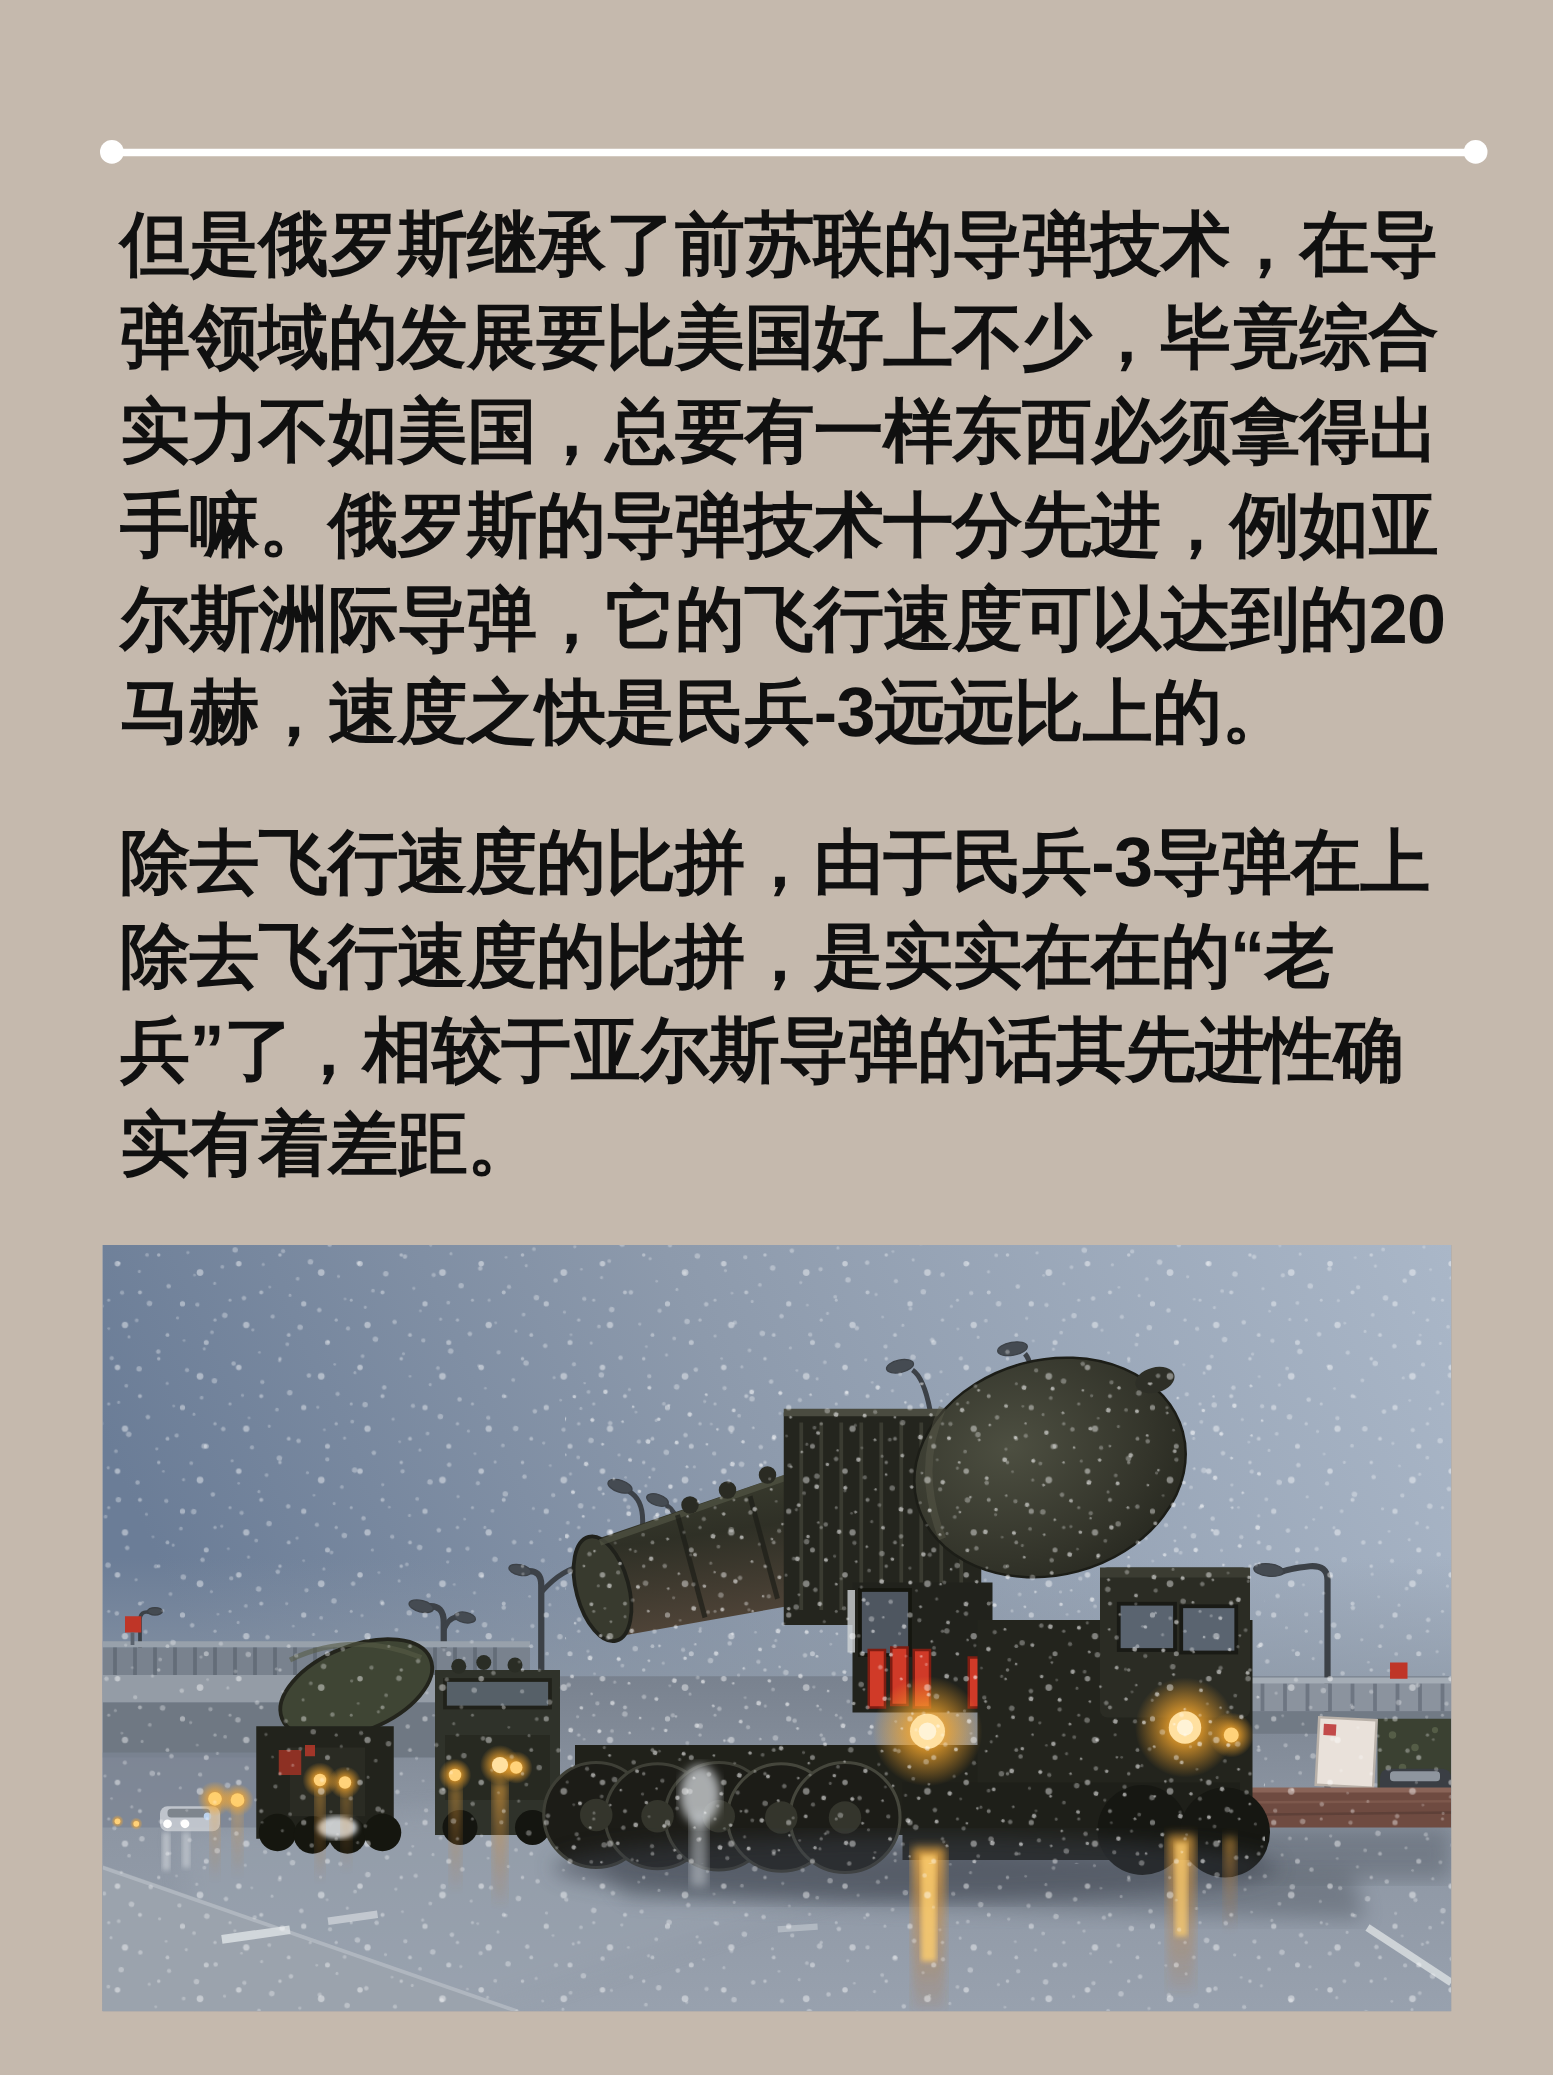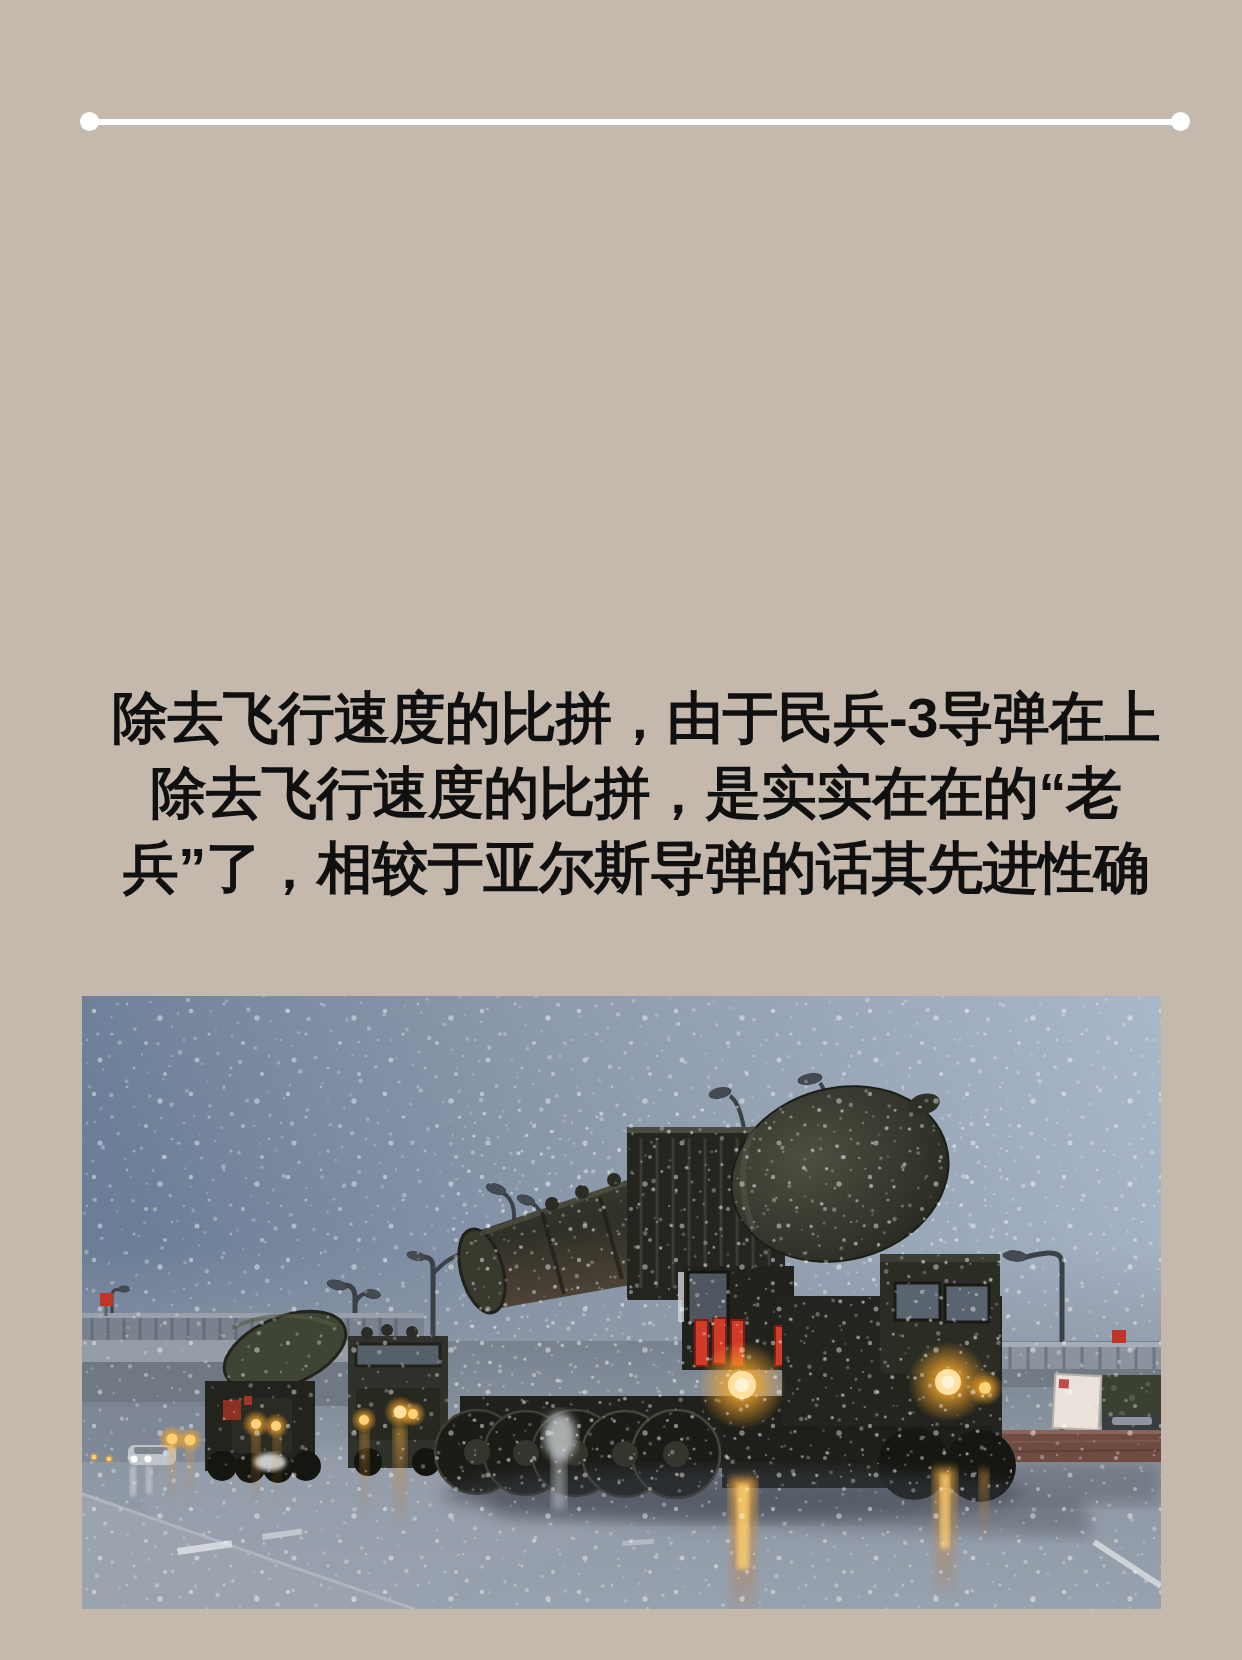"但是俄罗斯继承了前苏联的导弹技术，在导" div.para { html: none -> <div> <div>但是俄罗斯继承了前苏联的导弹技术，在导</div> <div>弹领域的发展要比美国好上不少，毕竟综合</div> <div>实力不如美国，总要有一样东西必须拿得出</div> <div>手嘛。俄罗斯的导弹技术十分先进，例如亚</div> <div>尔斯洲际导弹，它的飞行速度可以达到的20</div> <div>马赫，速度之快是民兵-3远远比上的。</div> </div> }
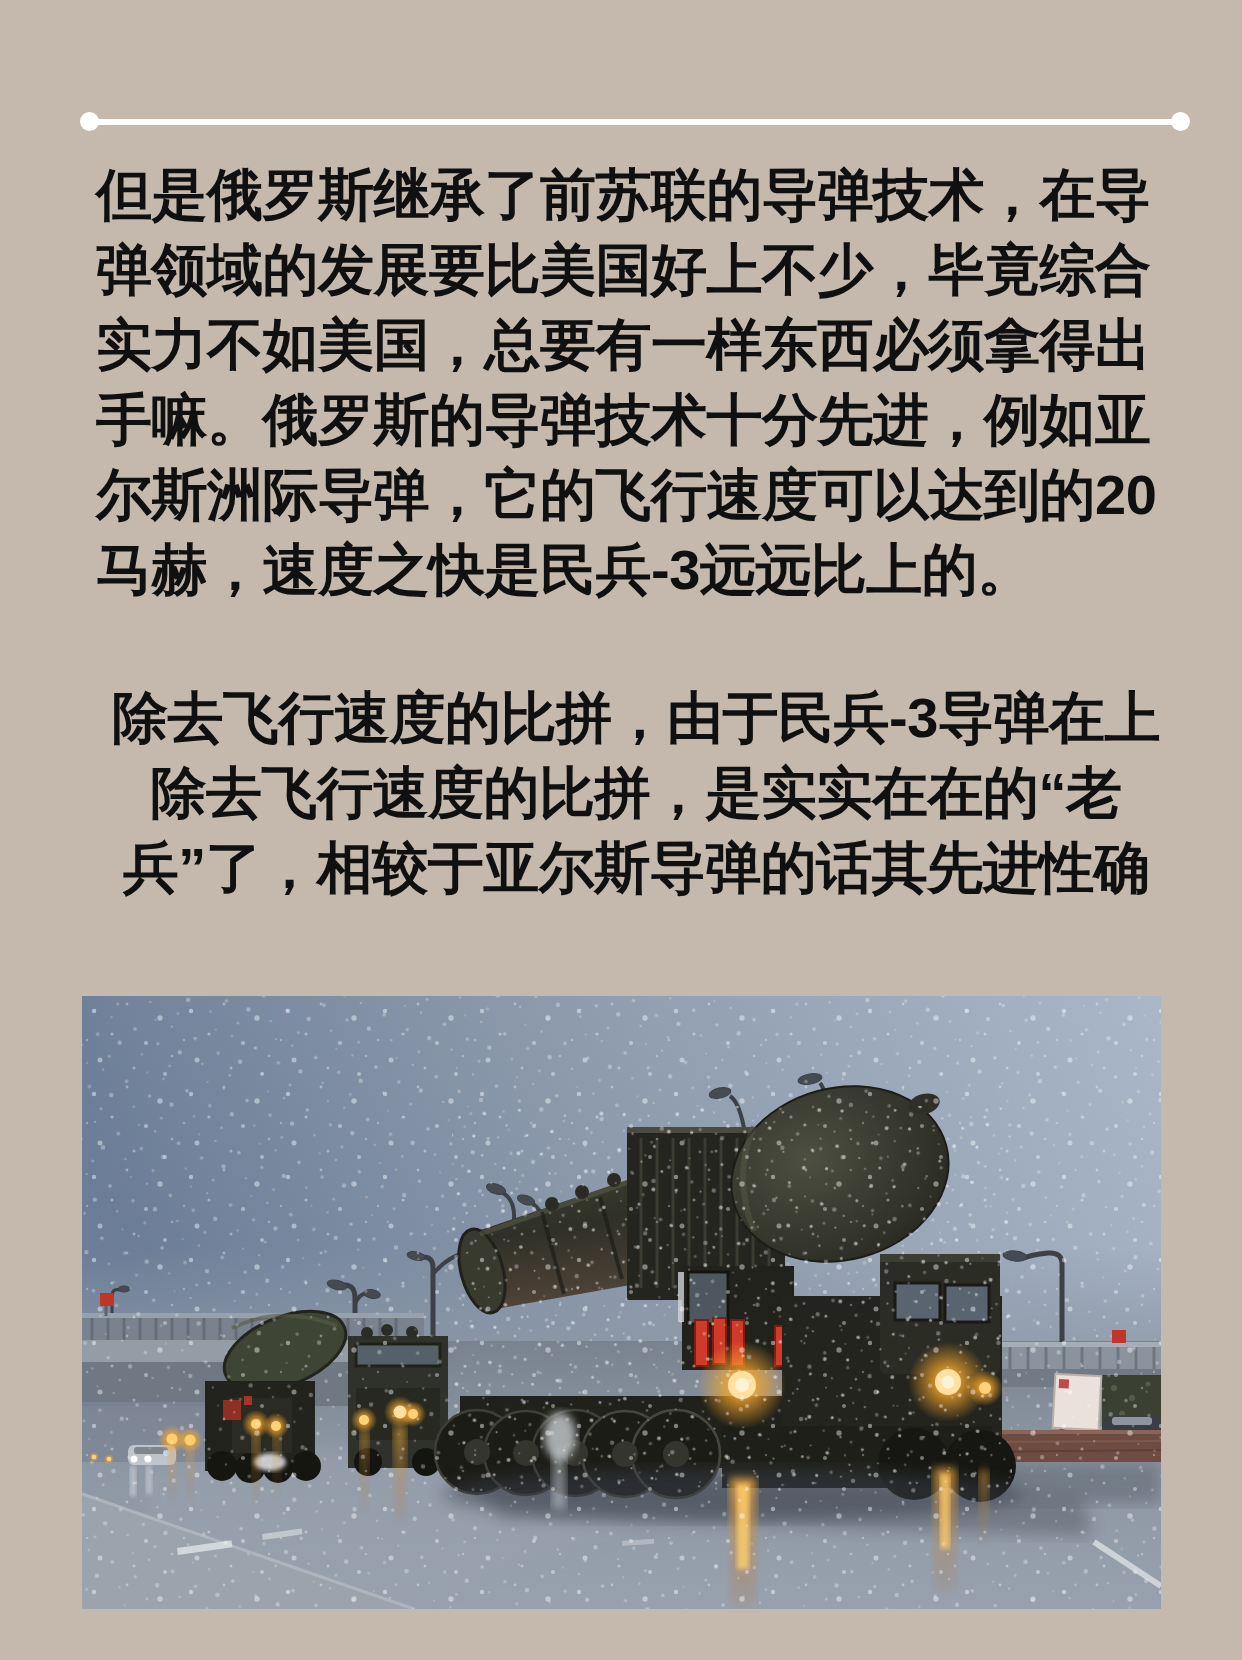"除去飞行速度的比拼，由于民兵-3导弹在上" .p2 { text-align: center -> none; top: 680px -> 652px }
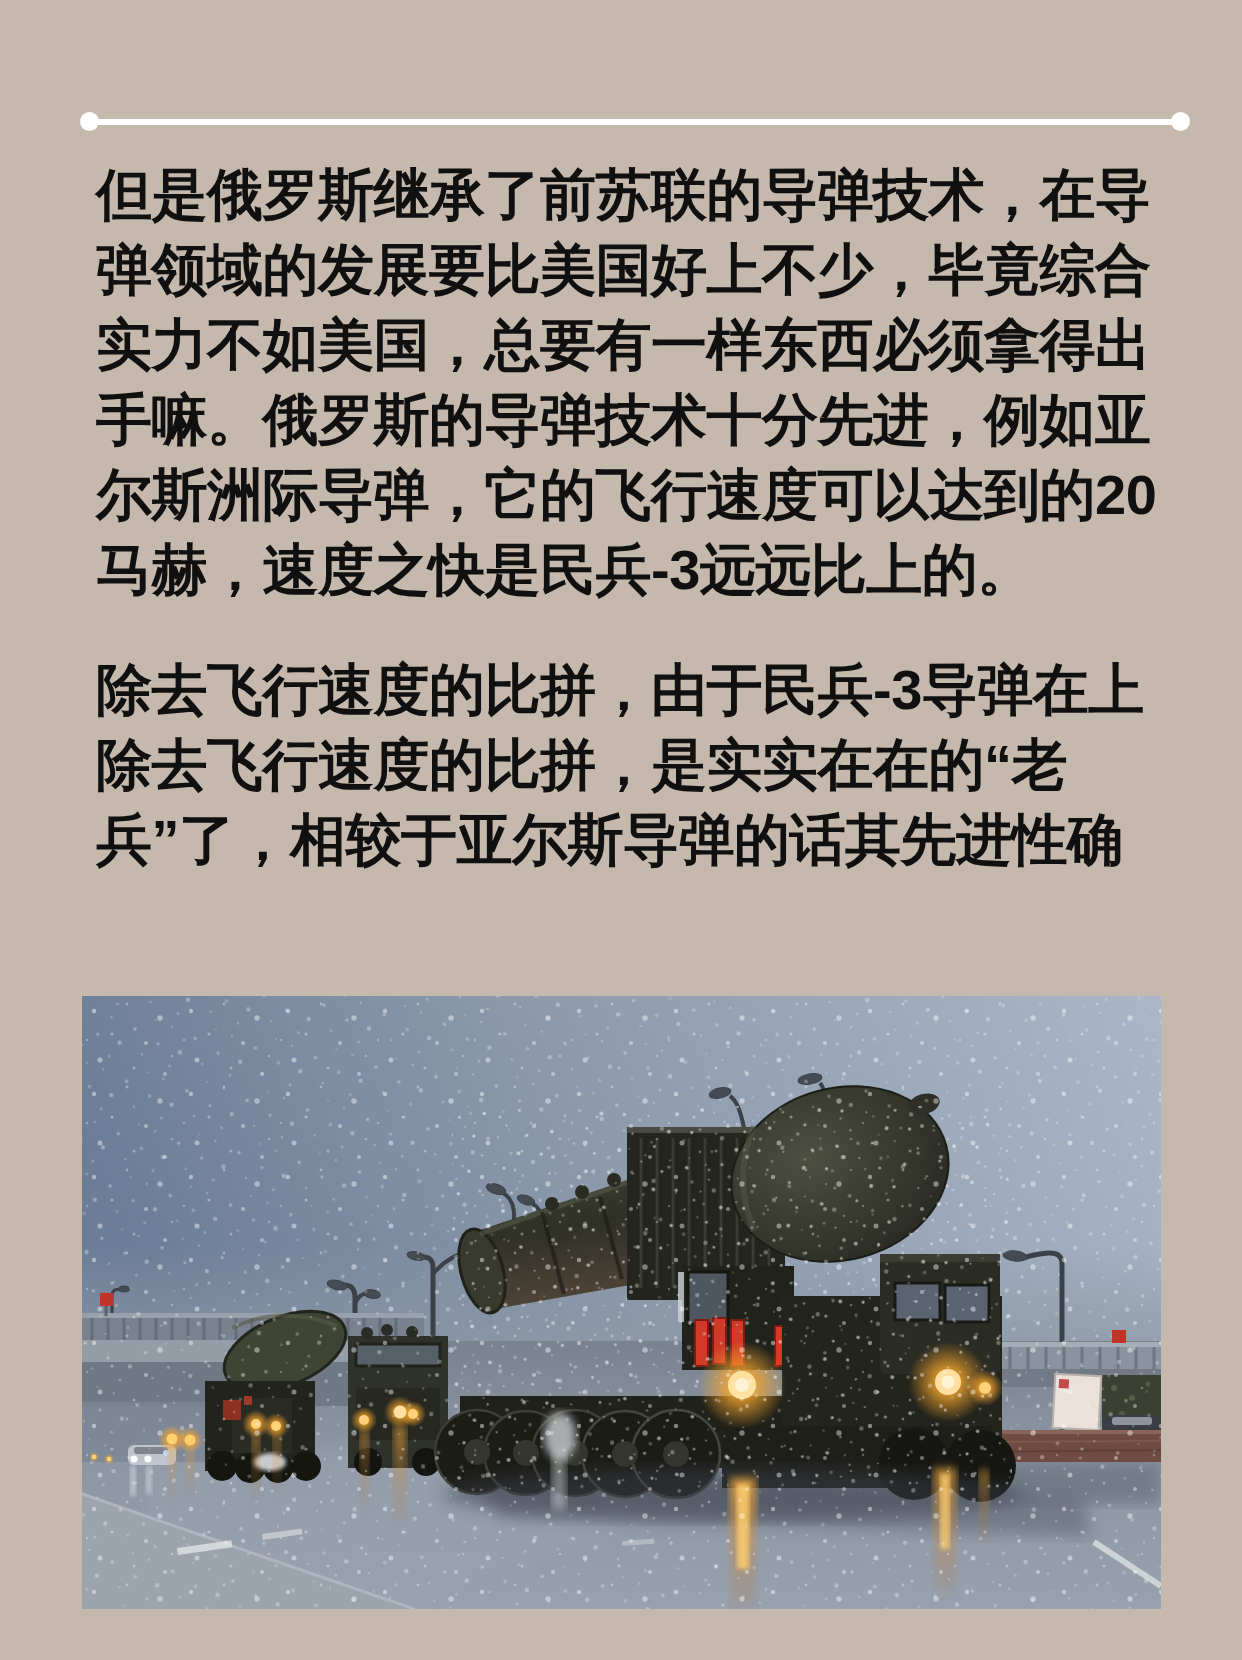"实有着差距。" div { html: none -> <div>实有着差距。</div> }
